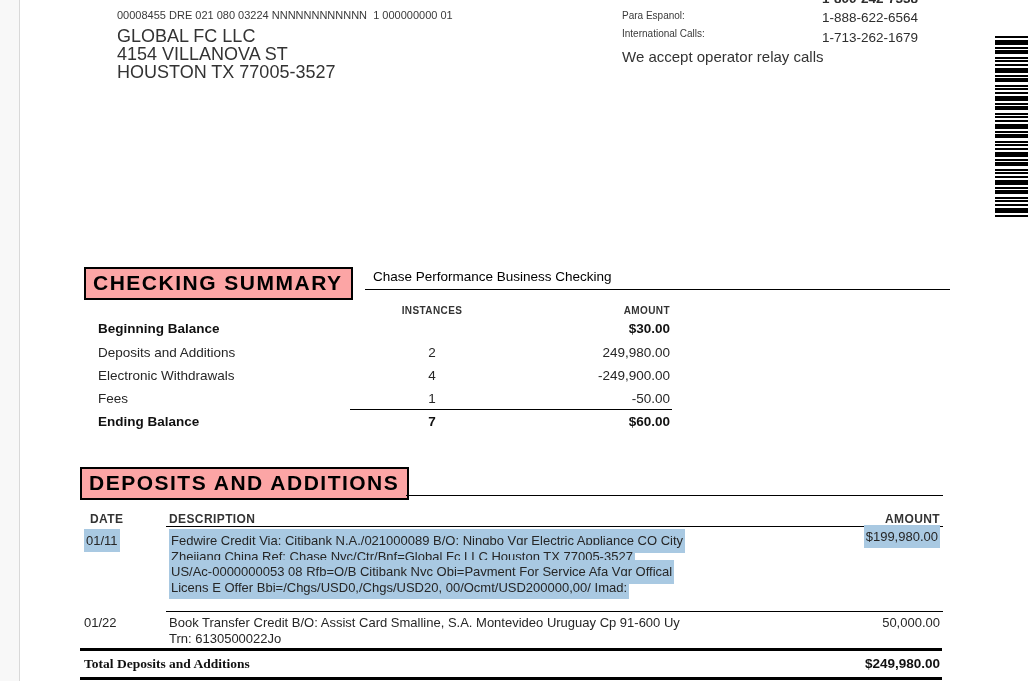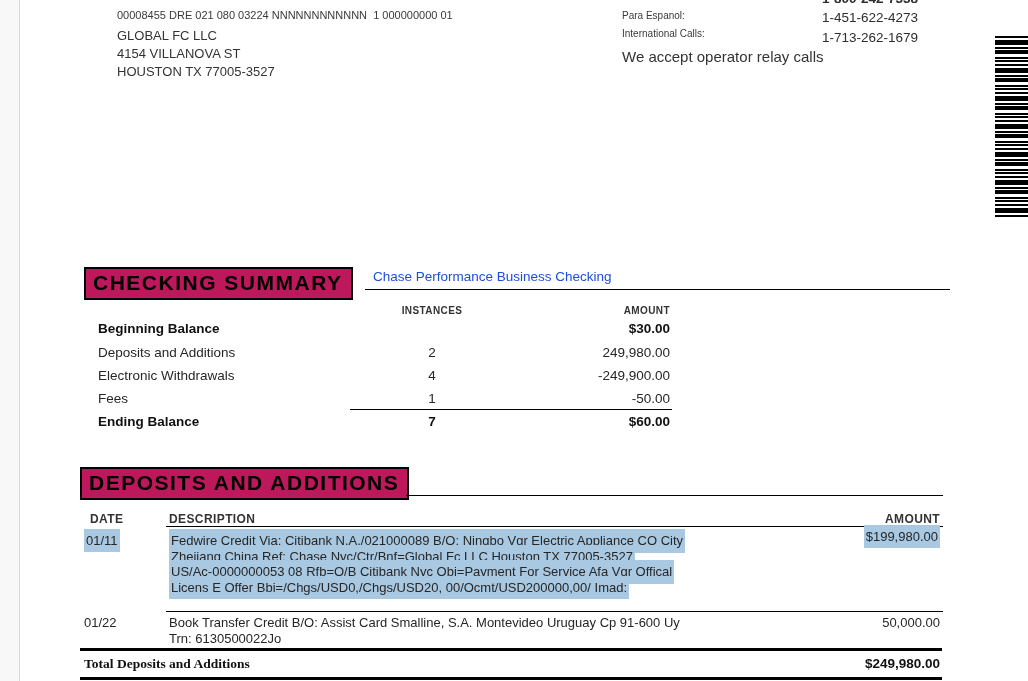"1-451-622-4273" div.abs { text: 1-451-622-4273 -> 1-888-622-6564 }
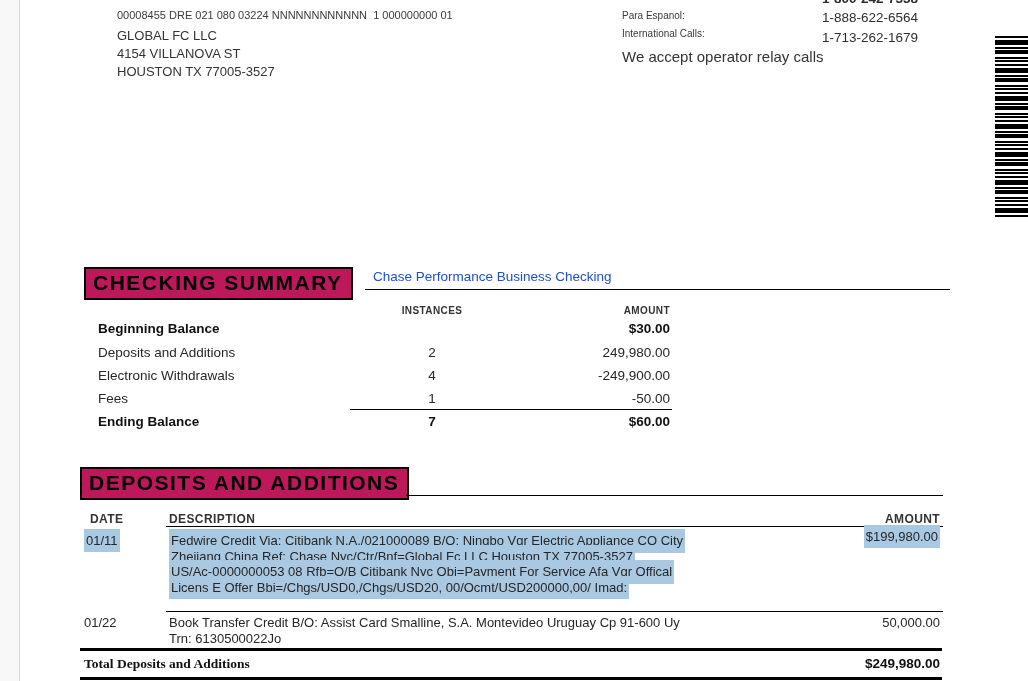"GLOBAL FC LLC" .addr { font-size: 13px -> 18px }
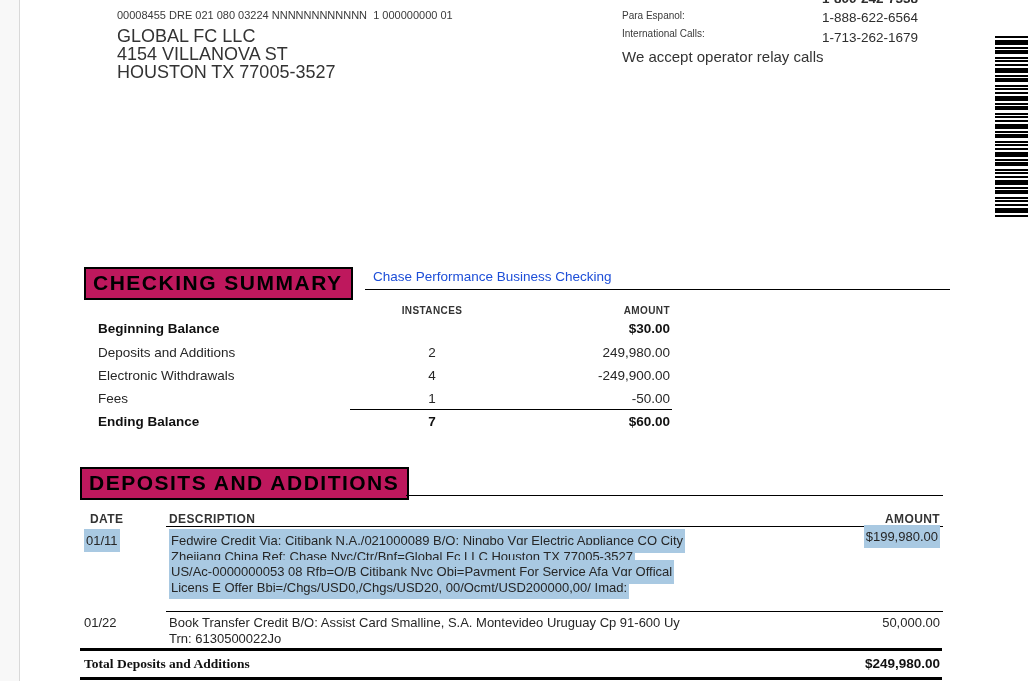"CHECKING SUMMARY" .section-box { background: #be185d -> #fca5a5 }
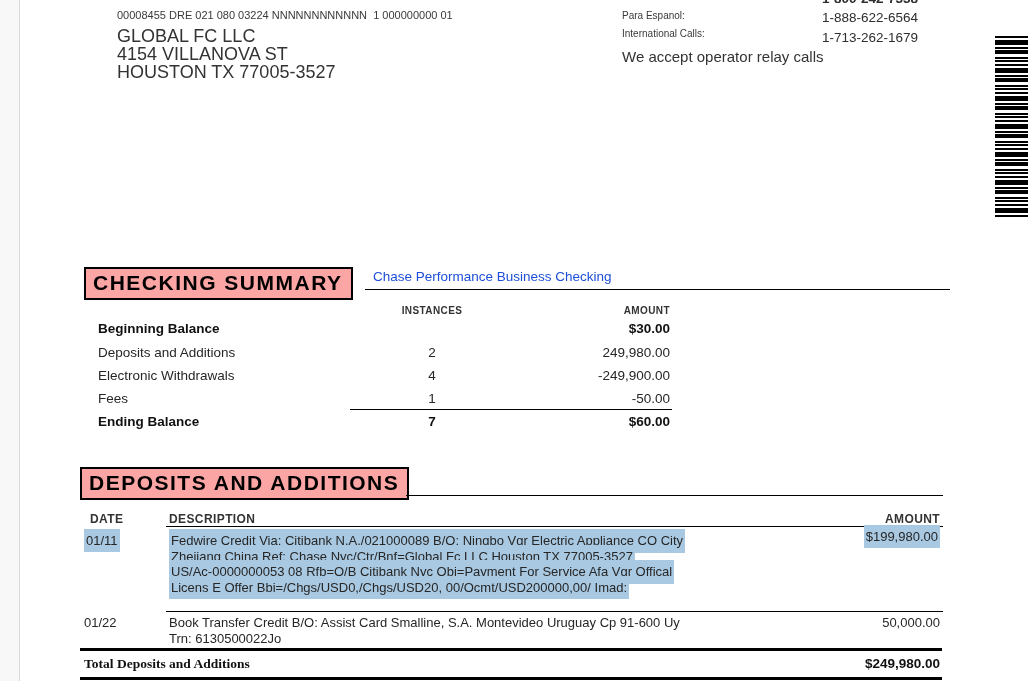"Chase Performance Business Checking" .cs-subtitle { color: #1d4ed8 -> #000000 }
